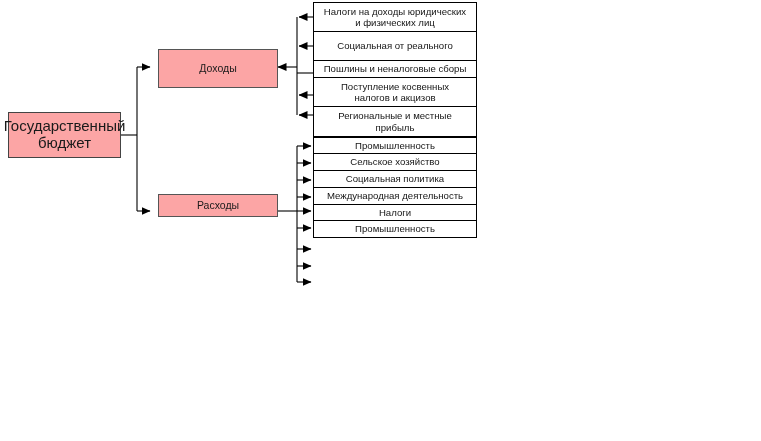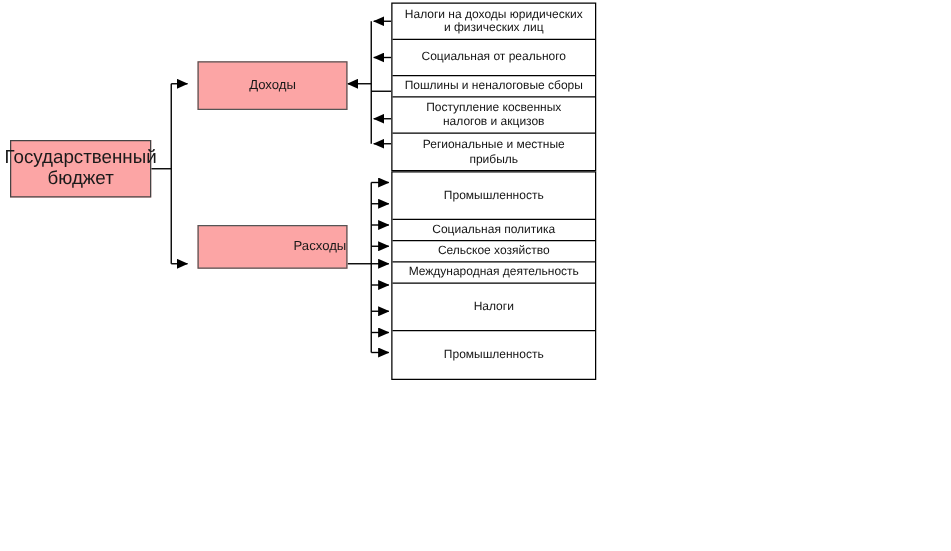"Промышленность" .leaf.one-line-tall { height: 38px -> 16px }
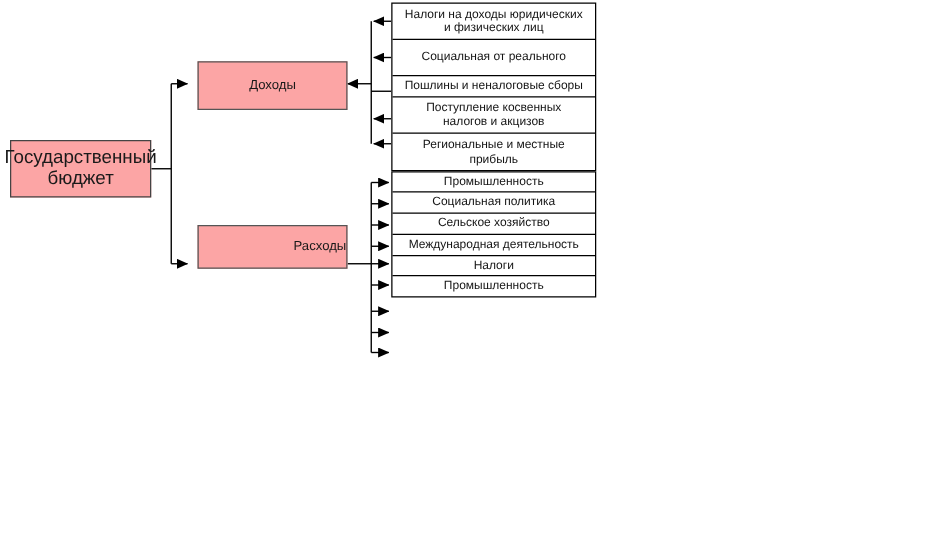"Социальная политика" div.leaf { order: before "Сельское хозяйство" -> after "Сельское хозяйство" }
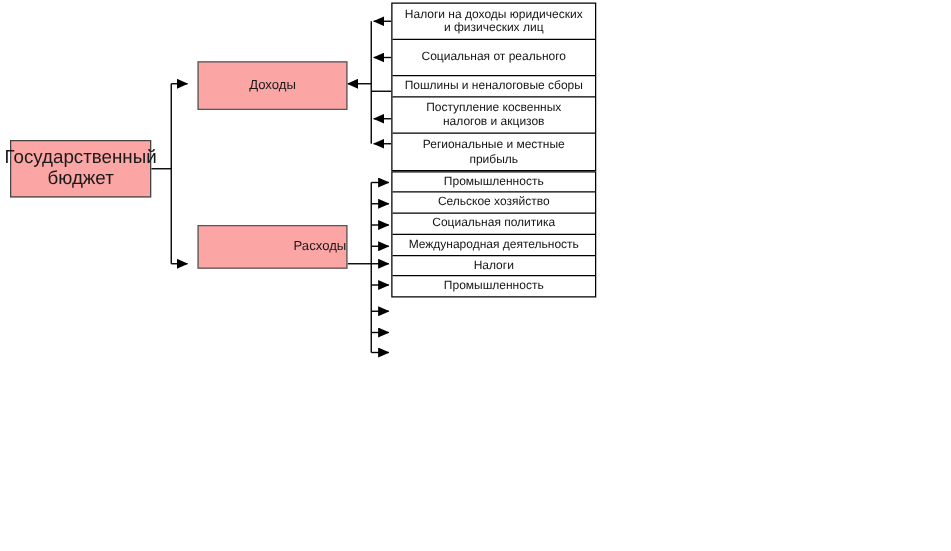"Расходы" #expense-box { height: 35px -> 23px; justify-content: flex-end -> none; top: 180px -> 194px }
